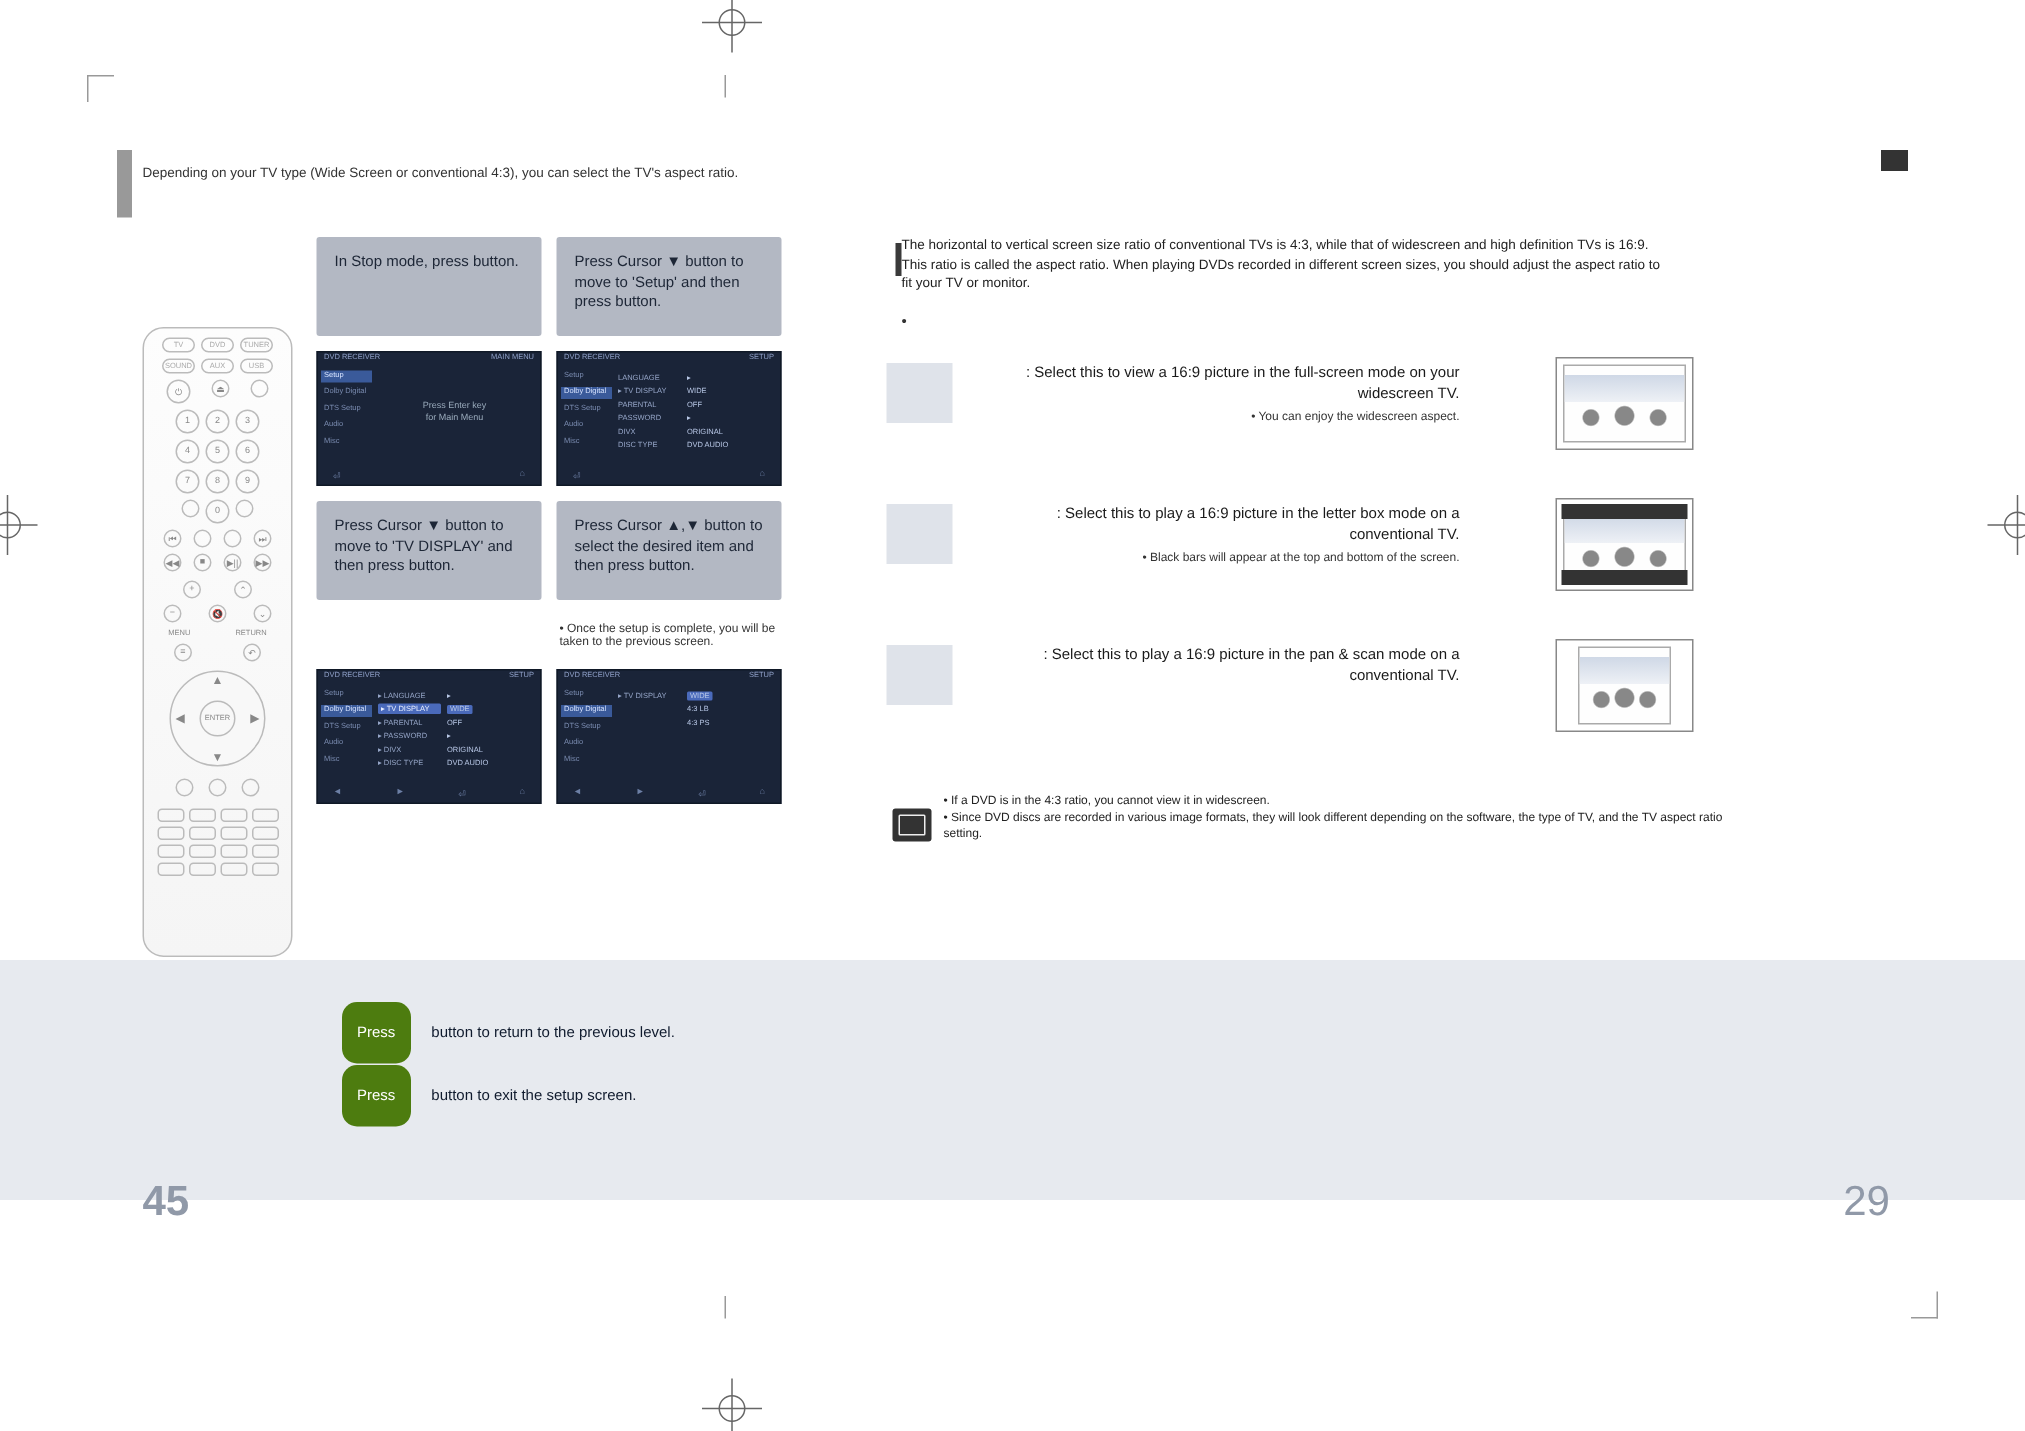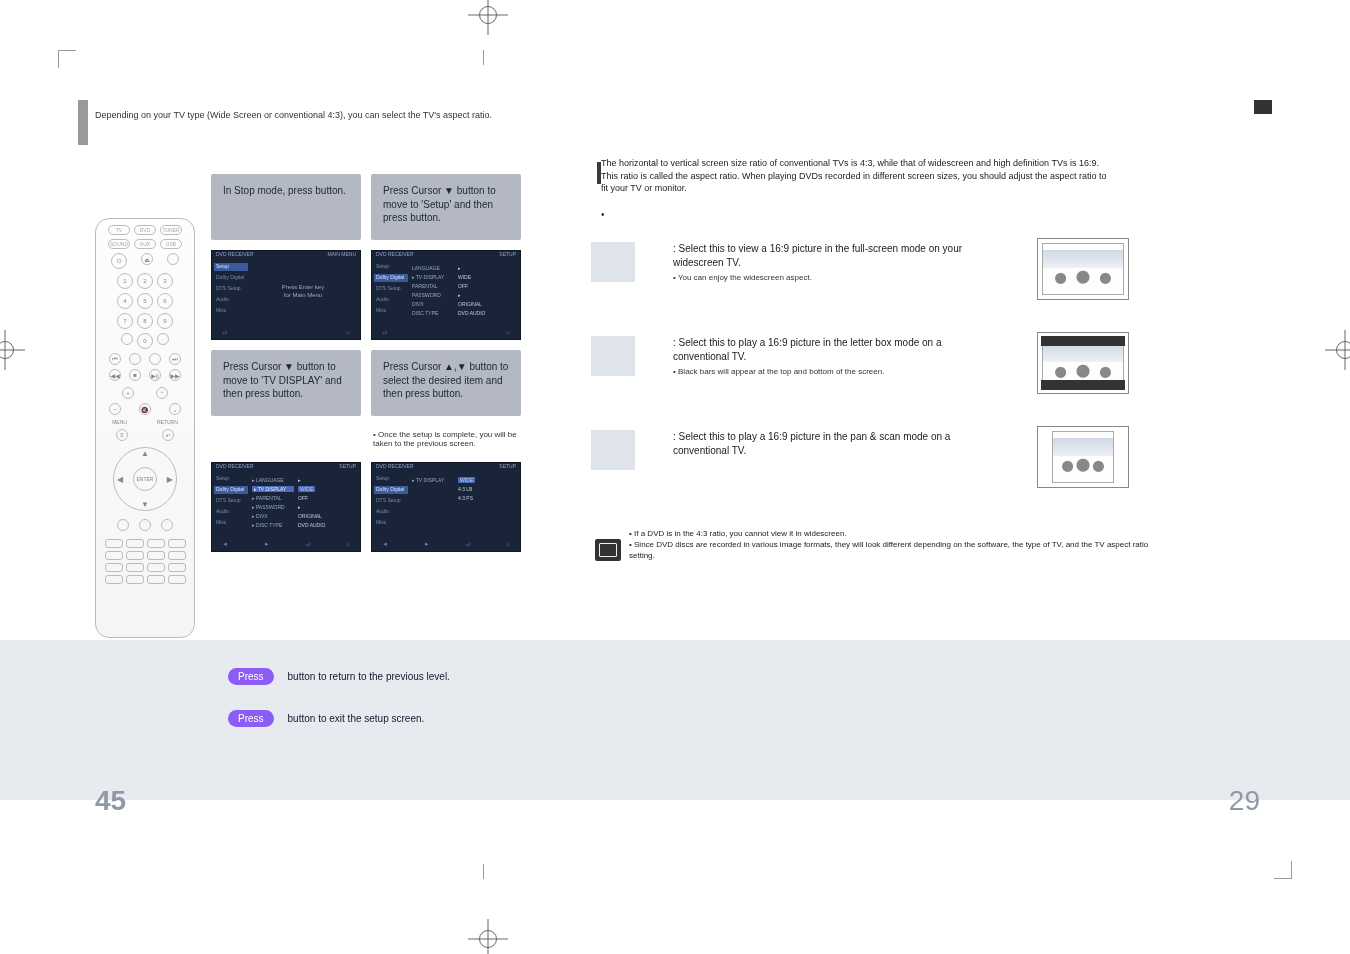"In Stop mode, press button." .steps { margin-top: 16px -> none }
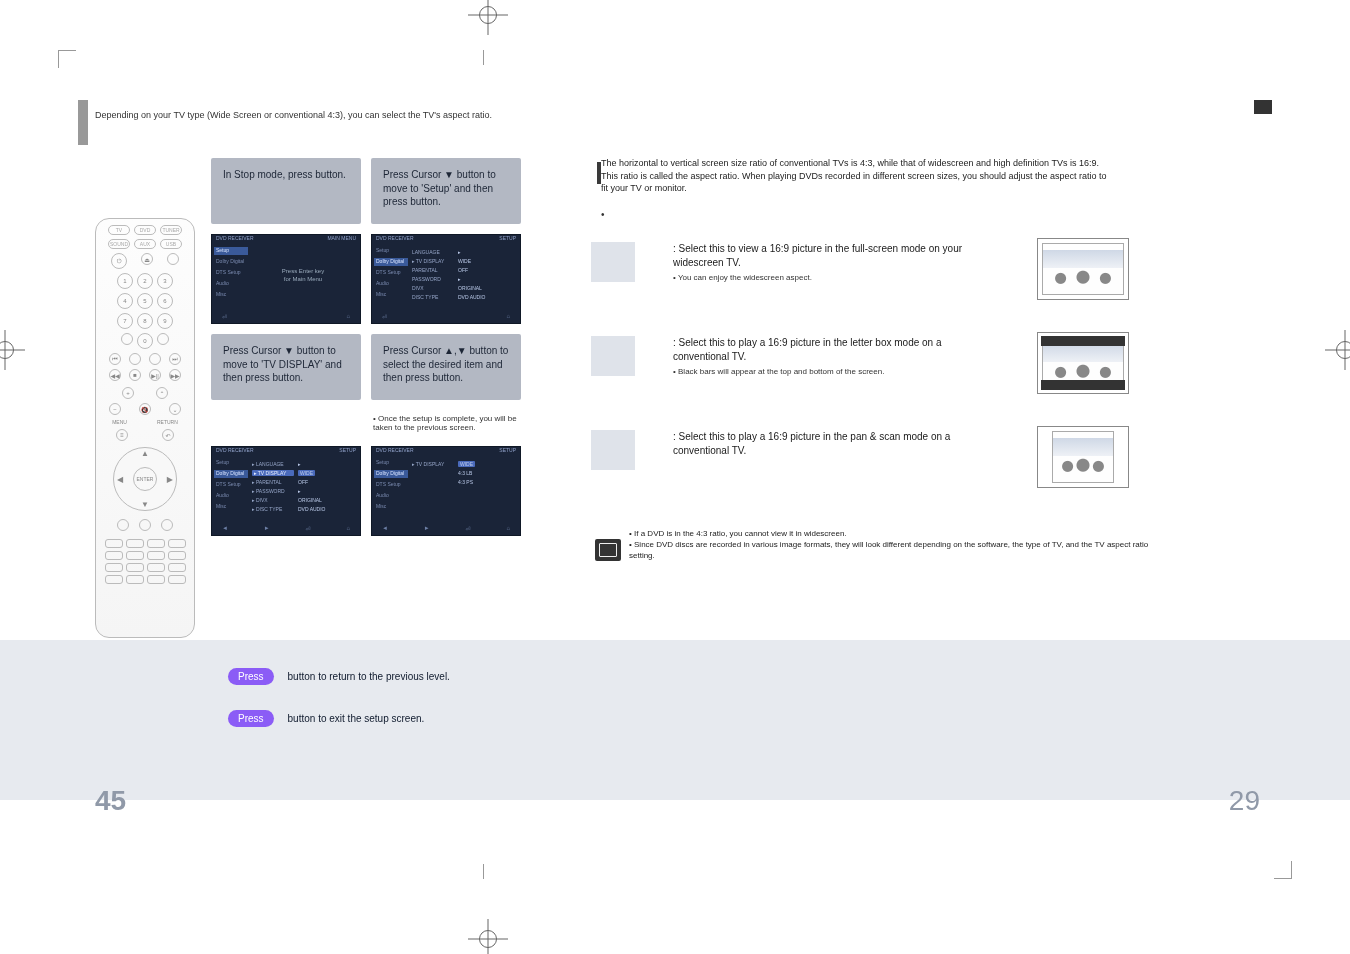": Select this to view" .opt-text { margin-left: 72px -> 52px; text-align: none -> right }
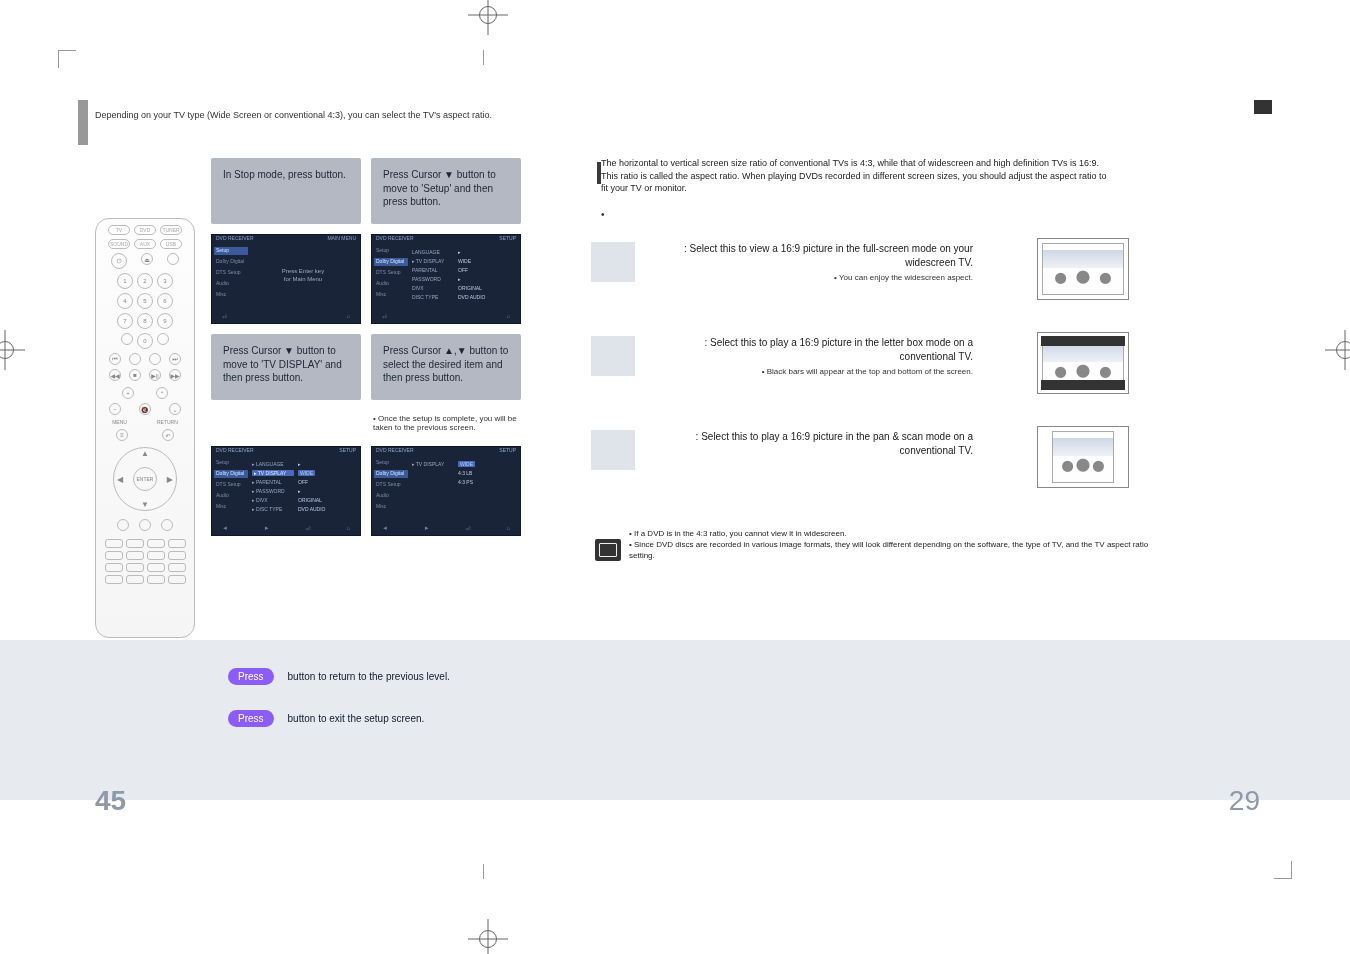"Press" .foot-btn .chip { background: #8b5cf6 -> #4d7c0f; padding: 3px 10px -> 15px 10px }
